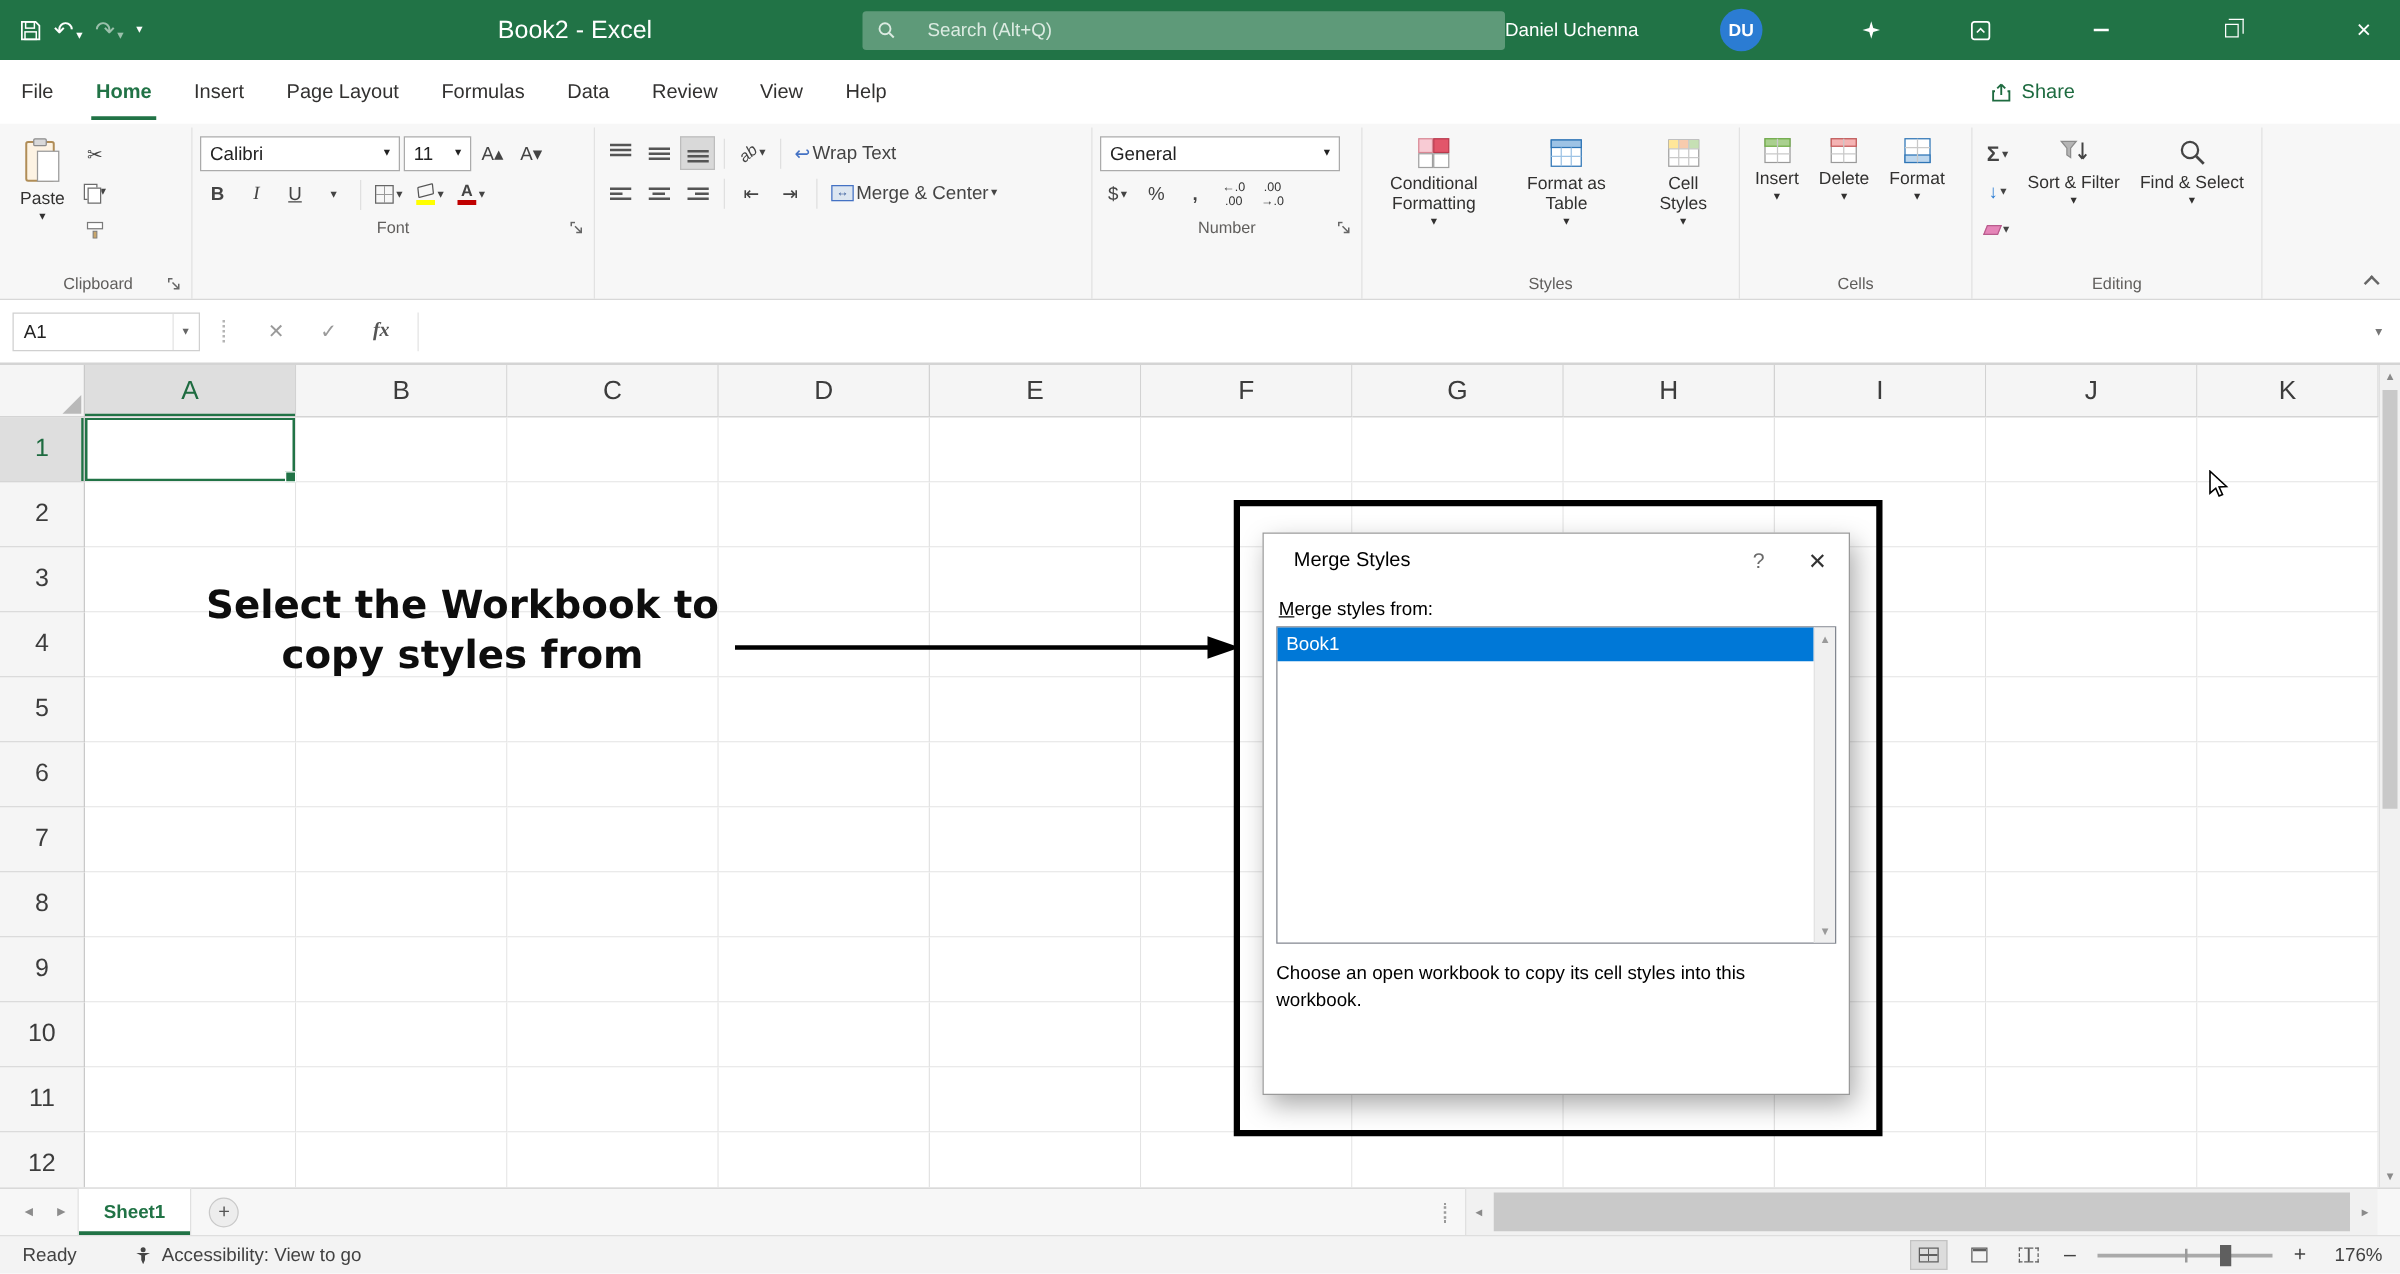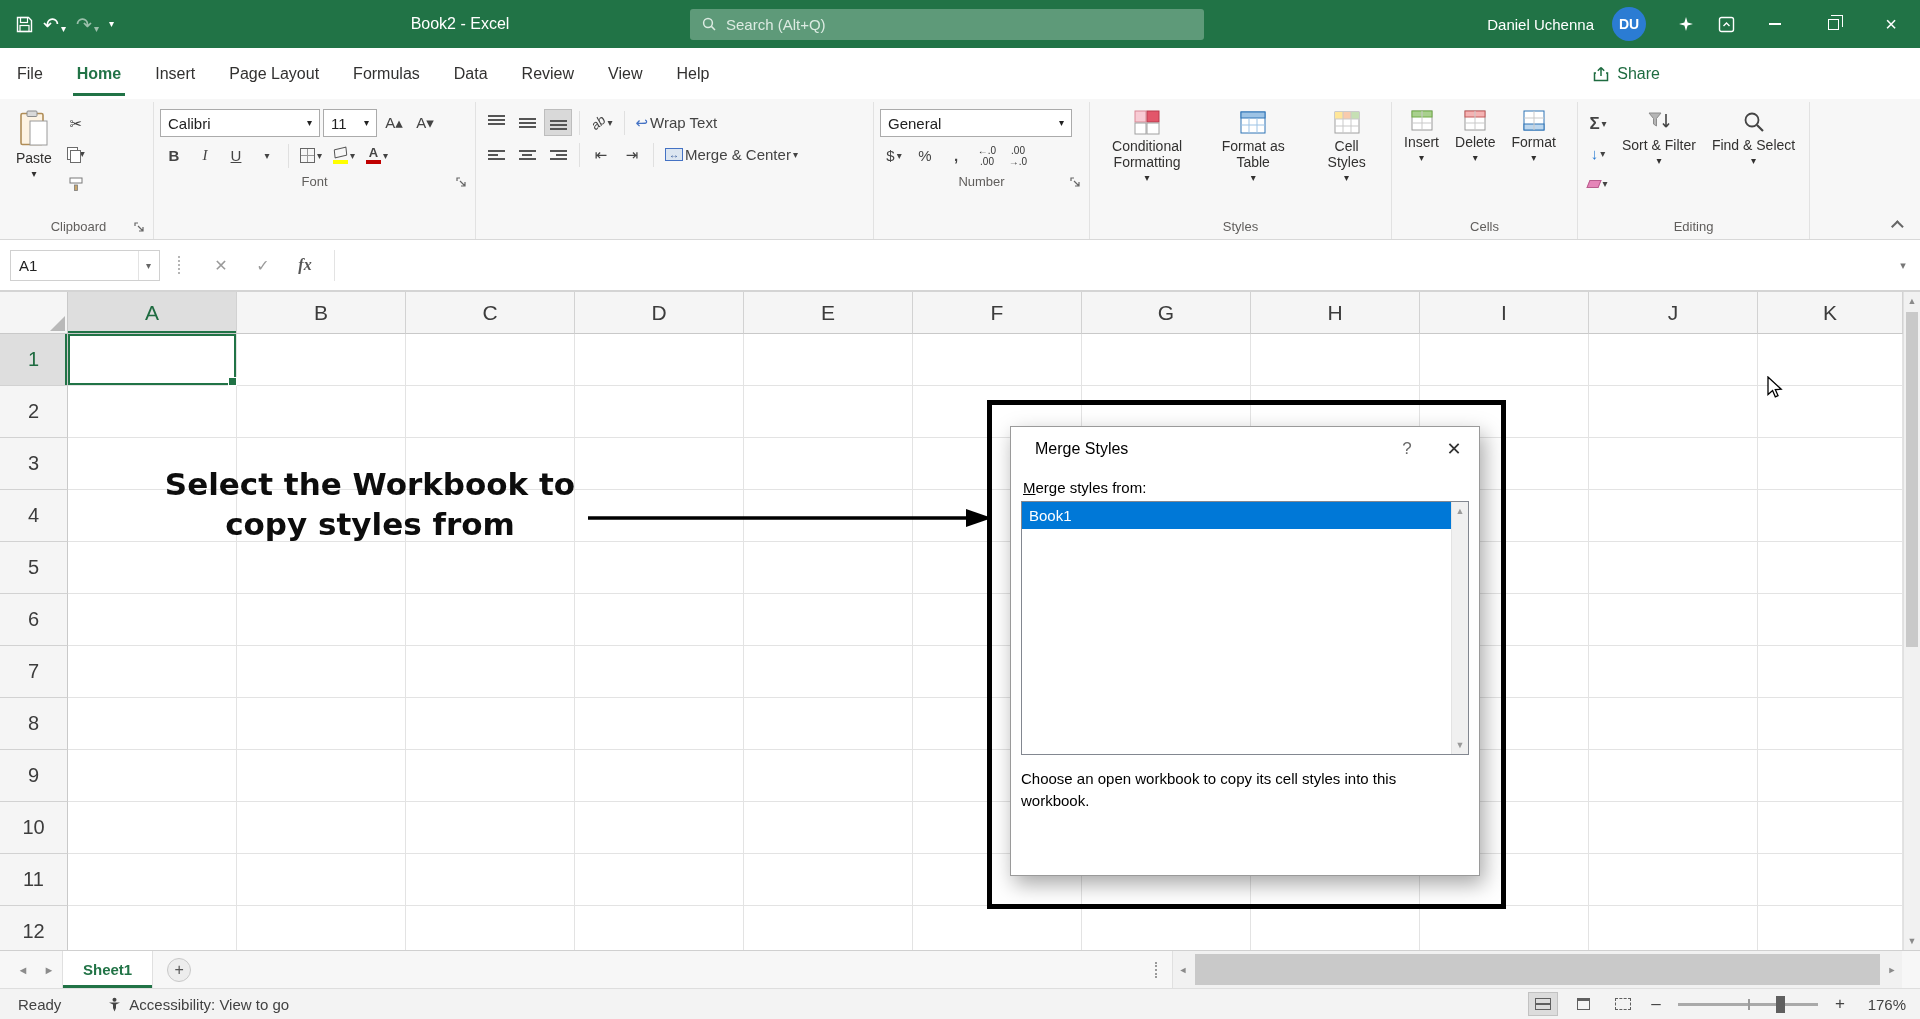"Book2 - Excel" .doc-title { font-size: 16px -> 20px }
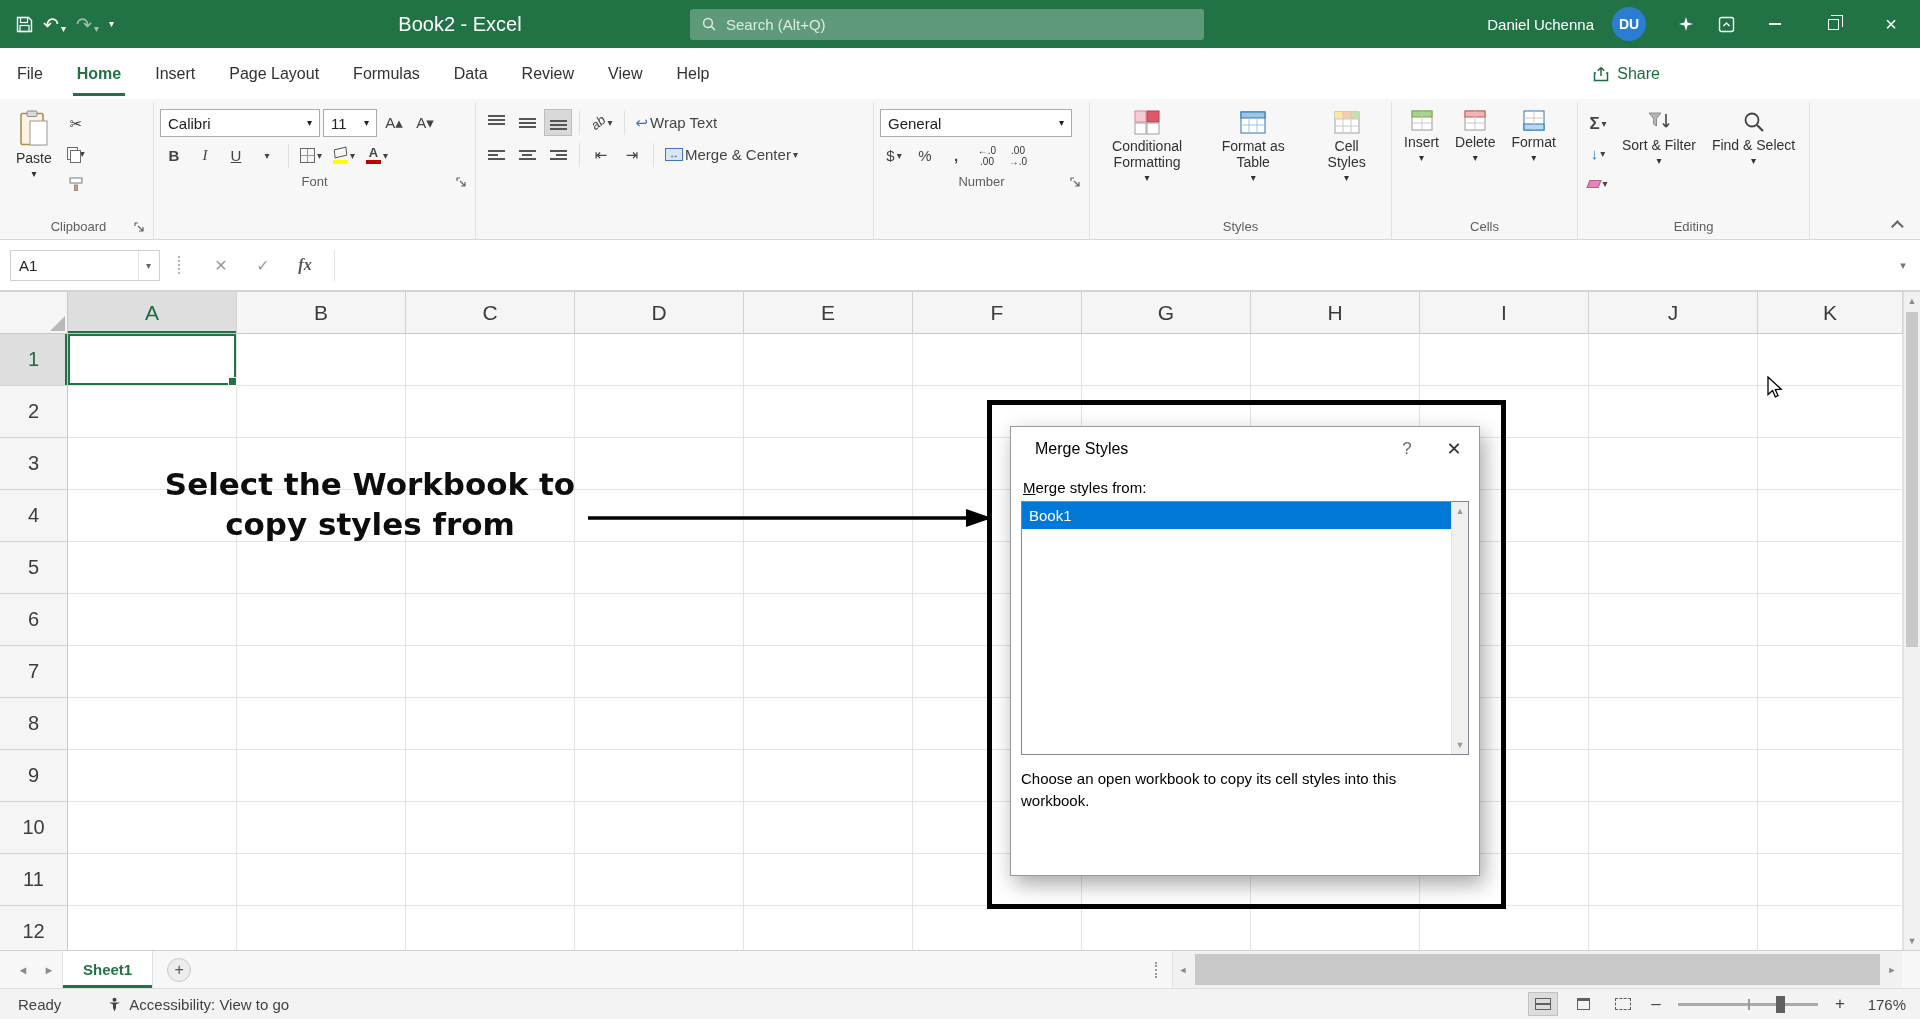"Search (Alt+Q)" .search { gap: 10px -> 26px }
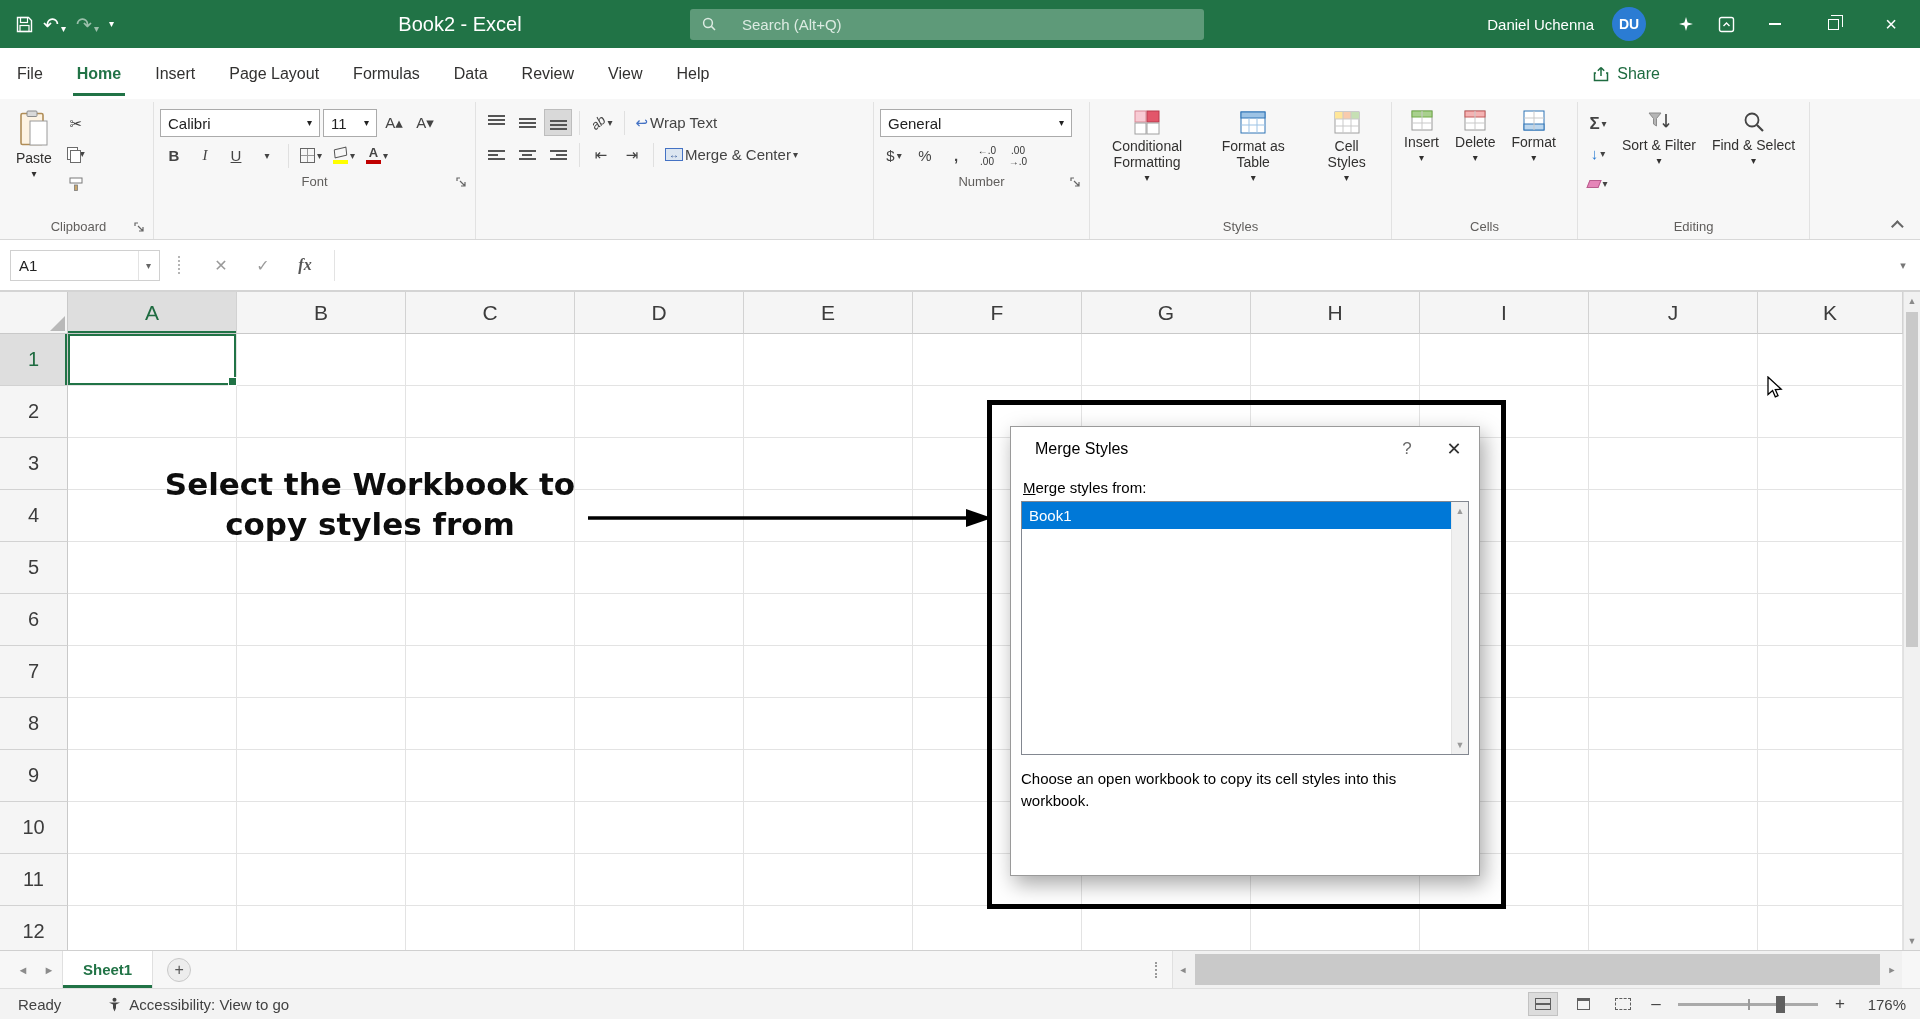"Daniel Uchenna" .tb-right { justify-content: flex-end -> space-between }
